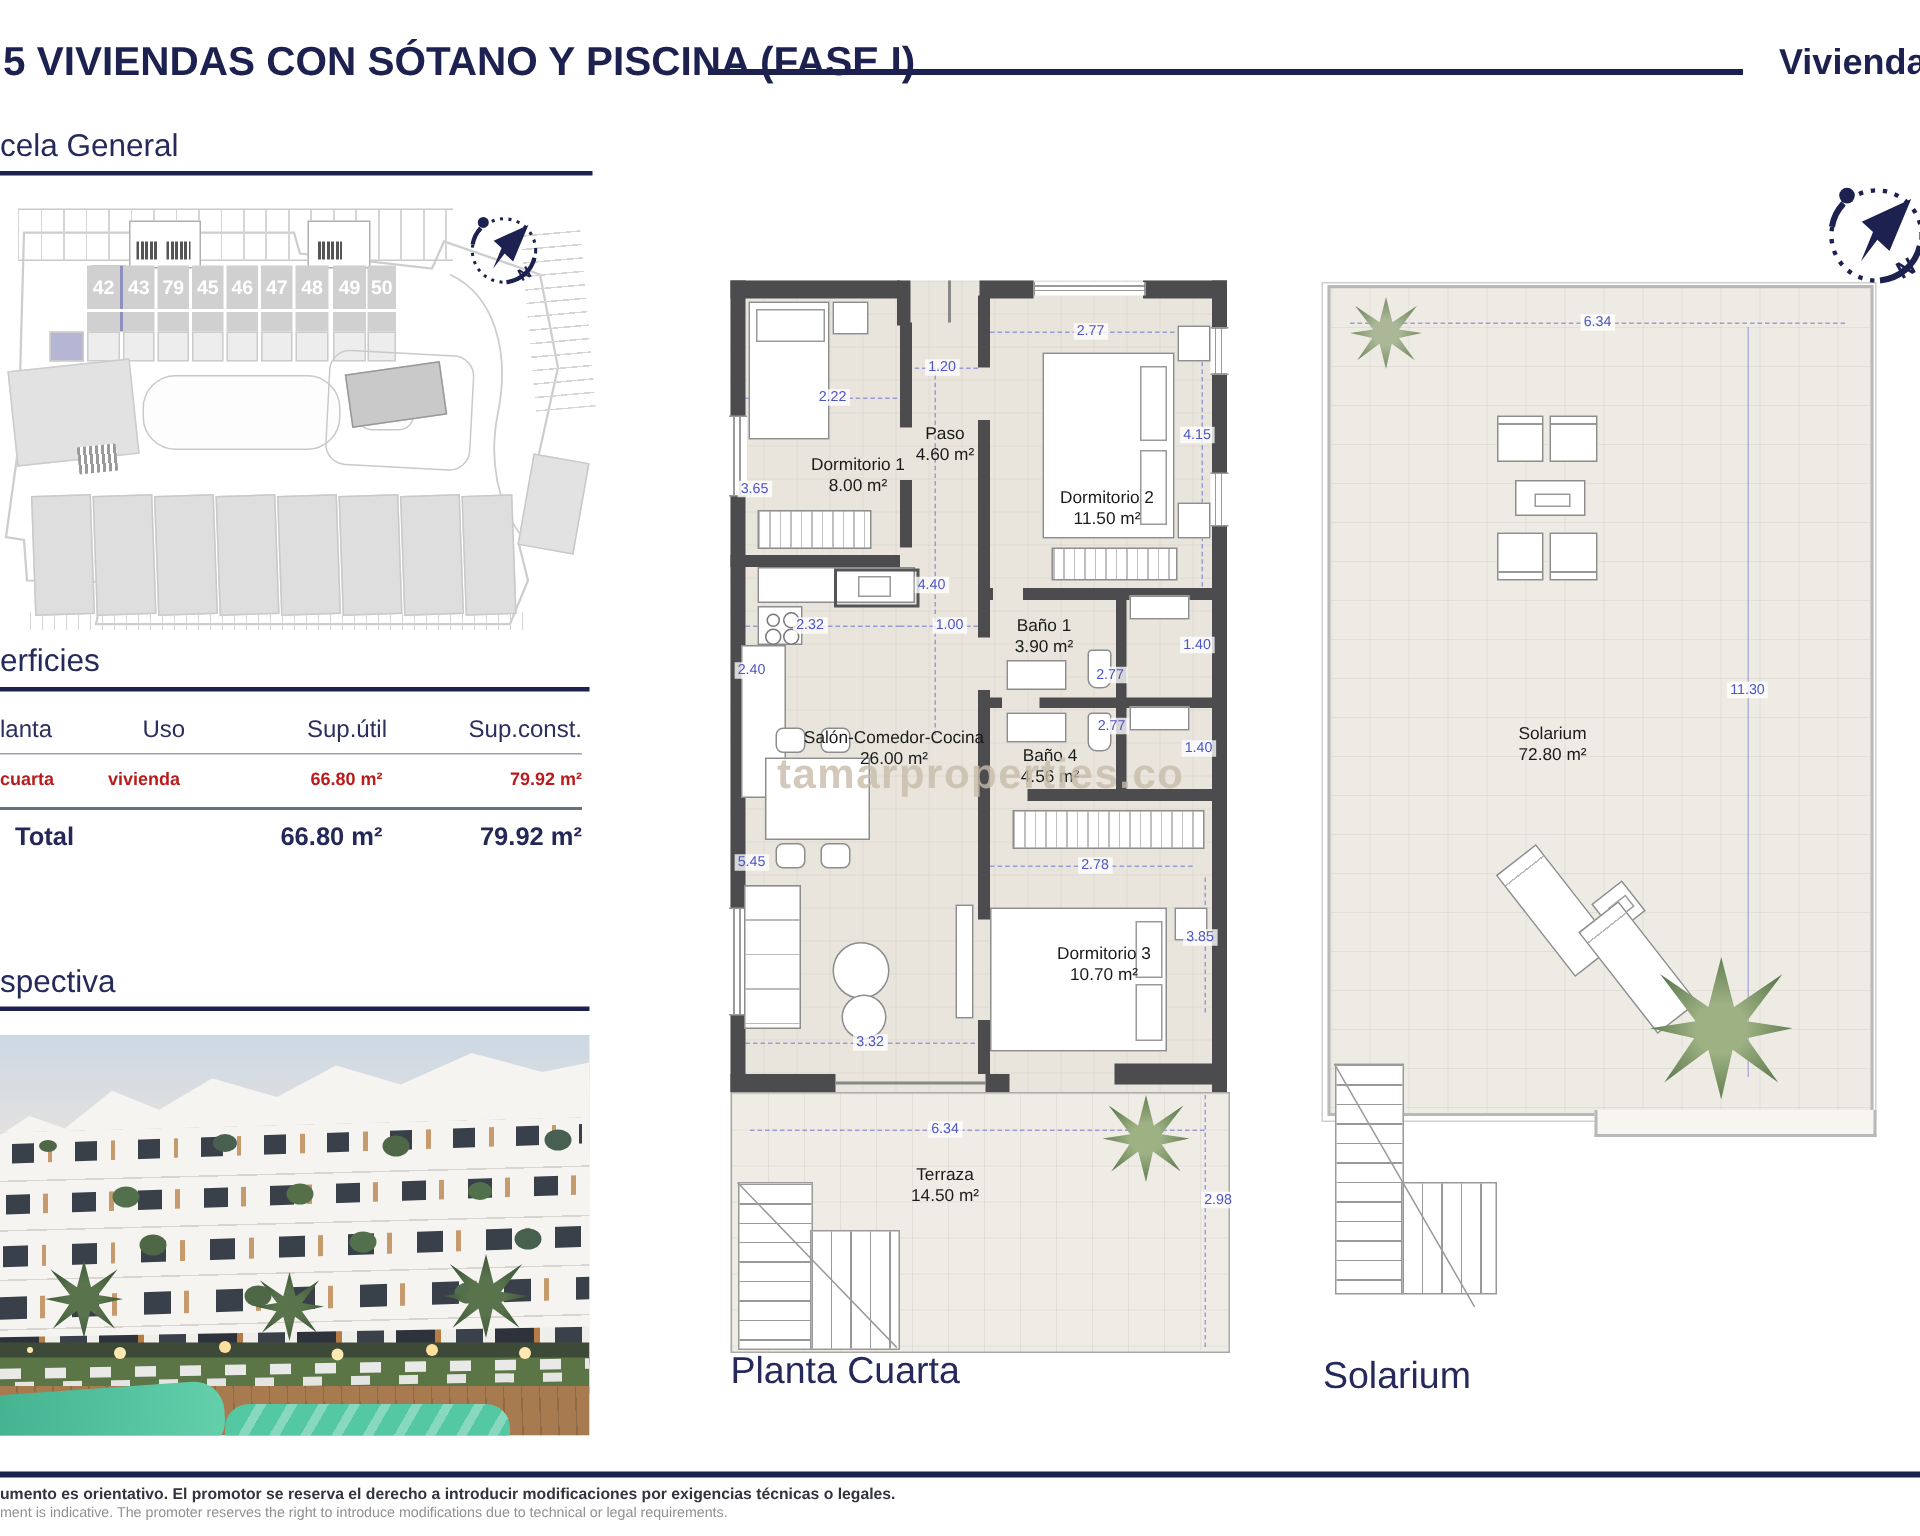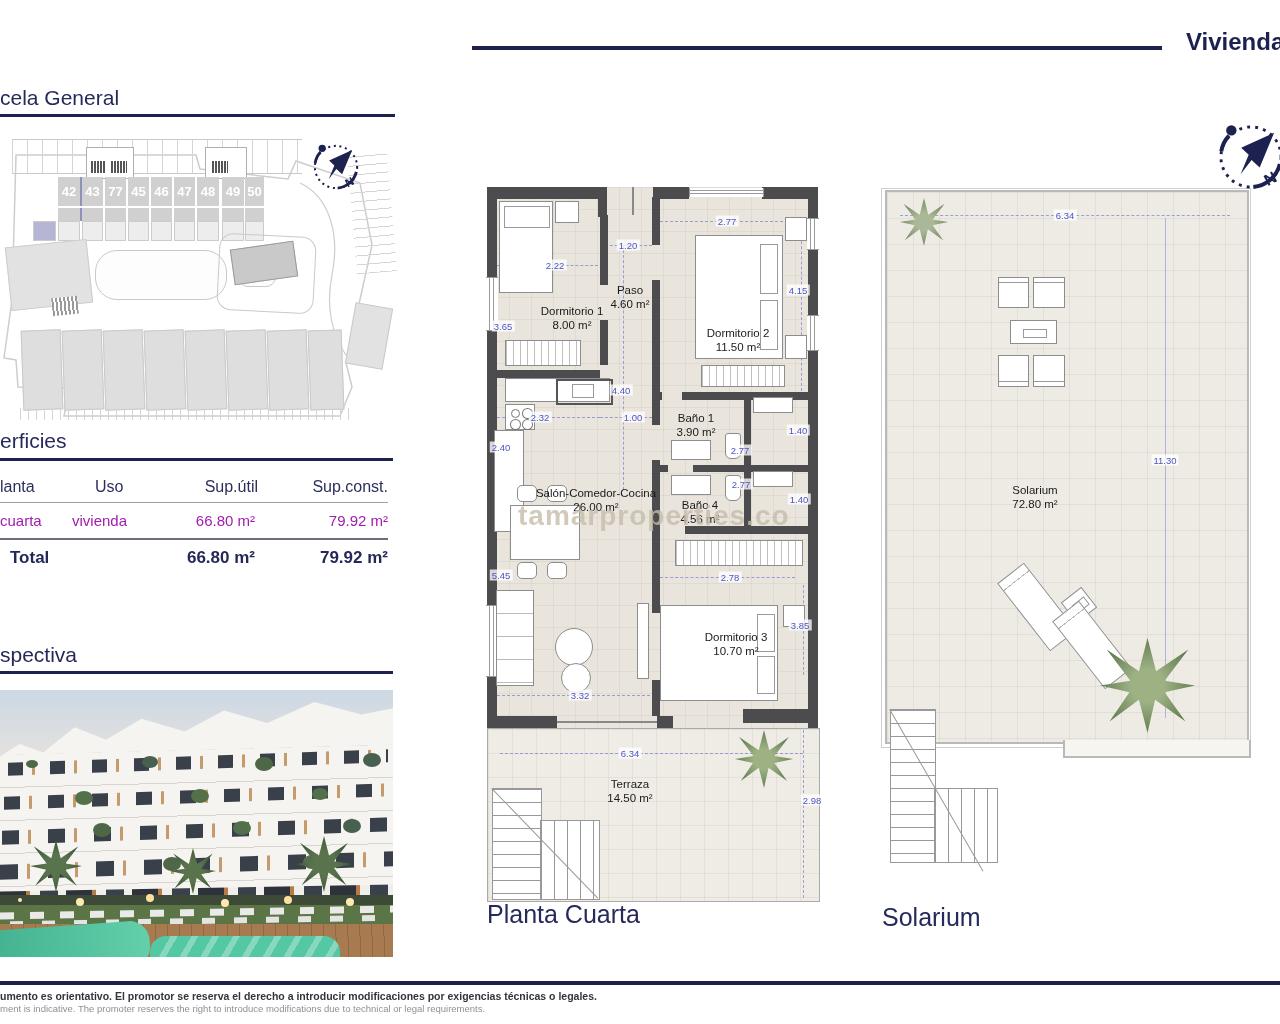"5 VIVIENDAS CON SÓTANO Y" div.abs { html: none -> <div>5 VIVIENDAS CON SÓTANO Y PISCINA (FASE I)</div> }
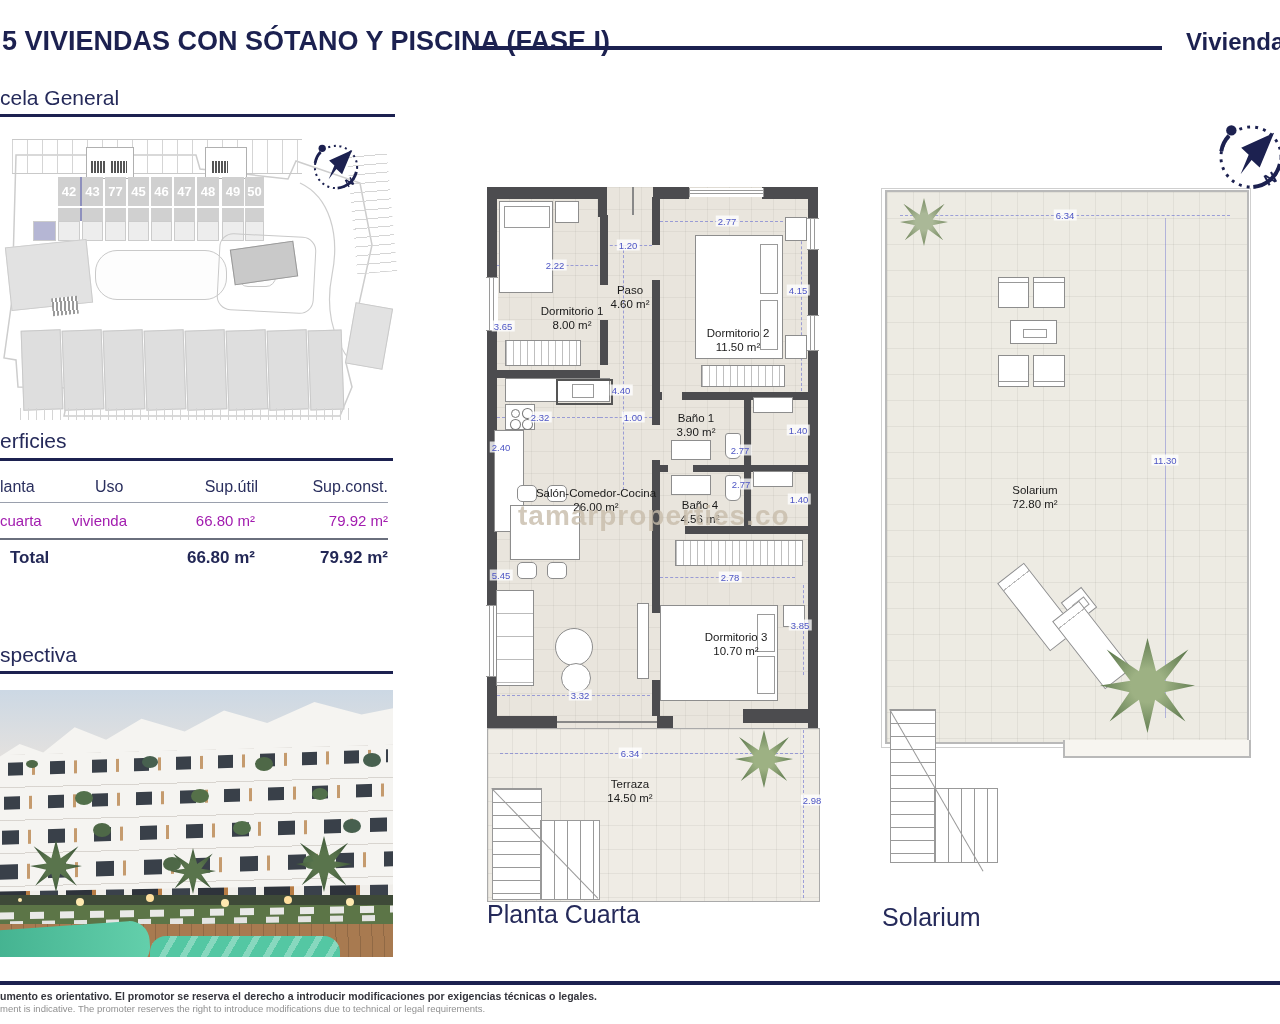"77" div.cell { text: 77 -> 79 }
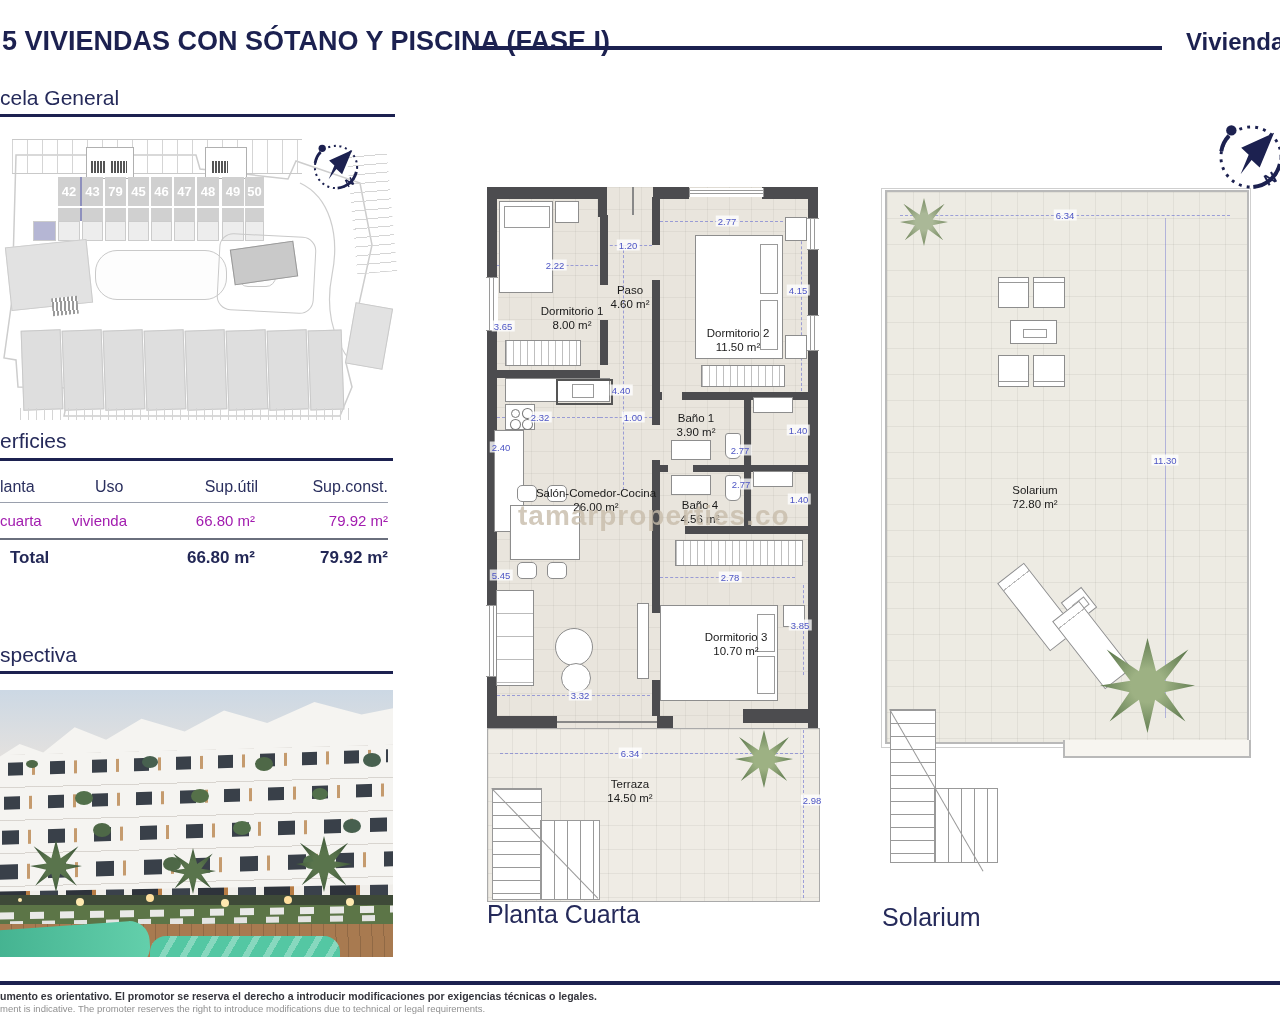"cuarta" .td { color: #a21caf -> #b91c1c; font-size: 15px -> 12px; font-weight: none -> bold }
